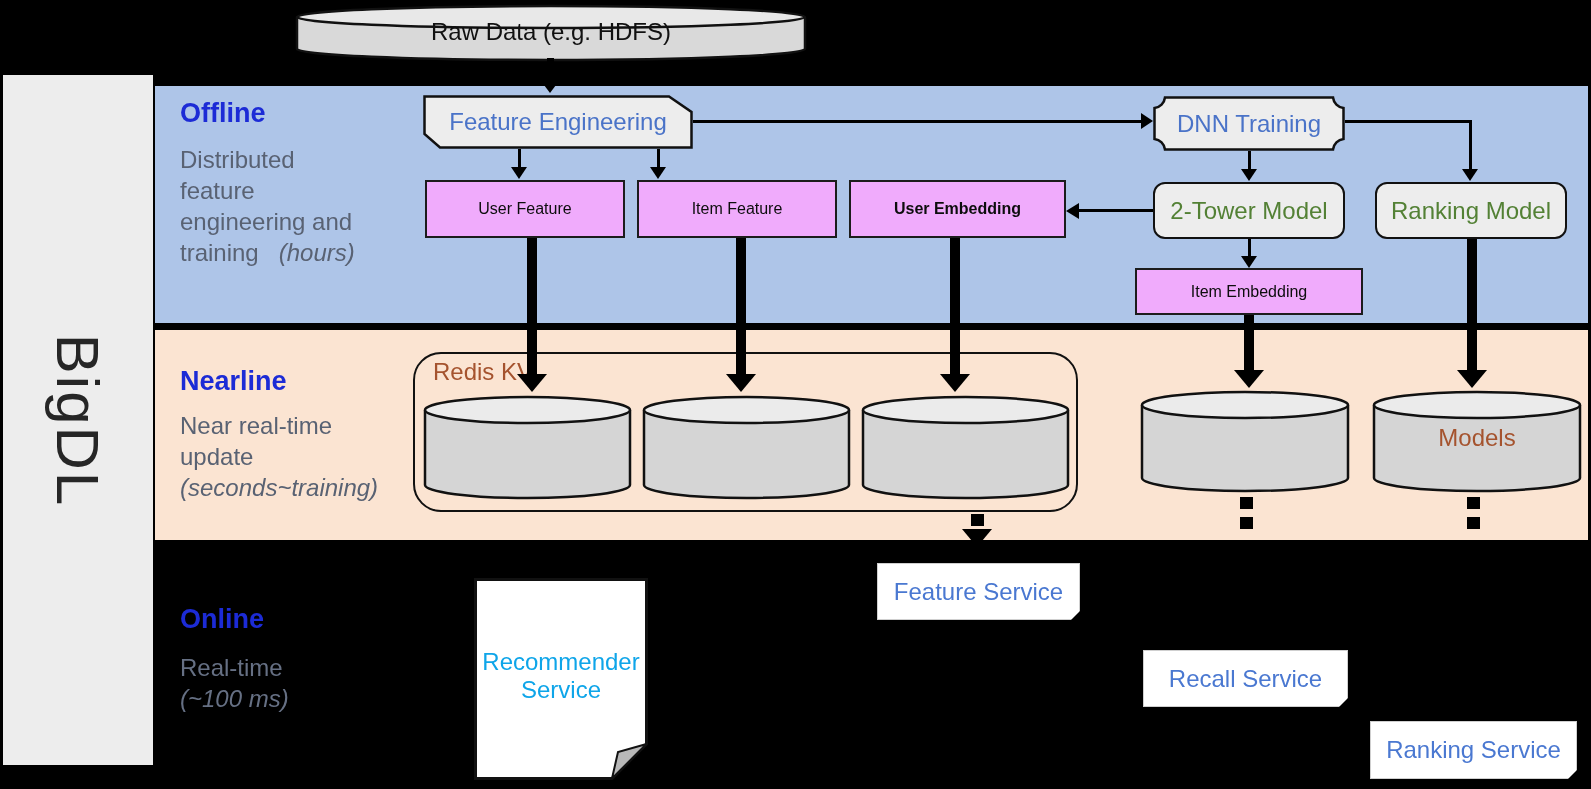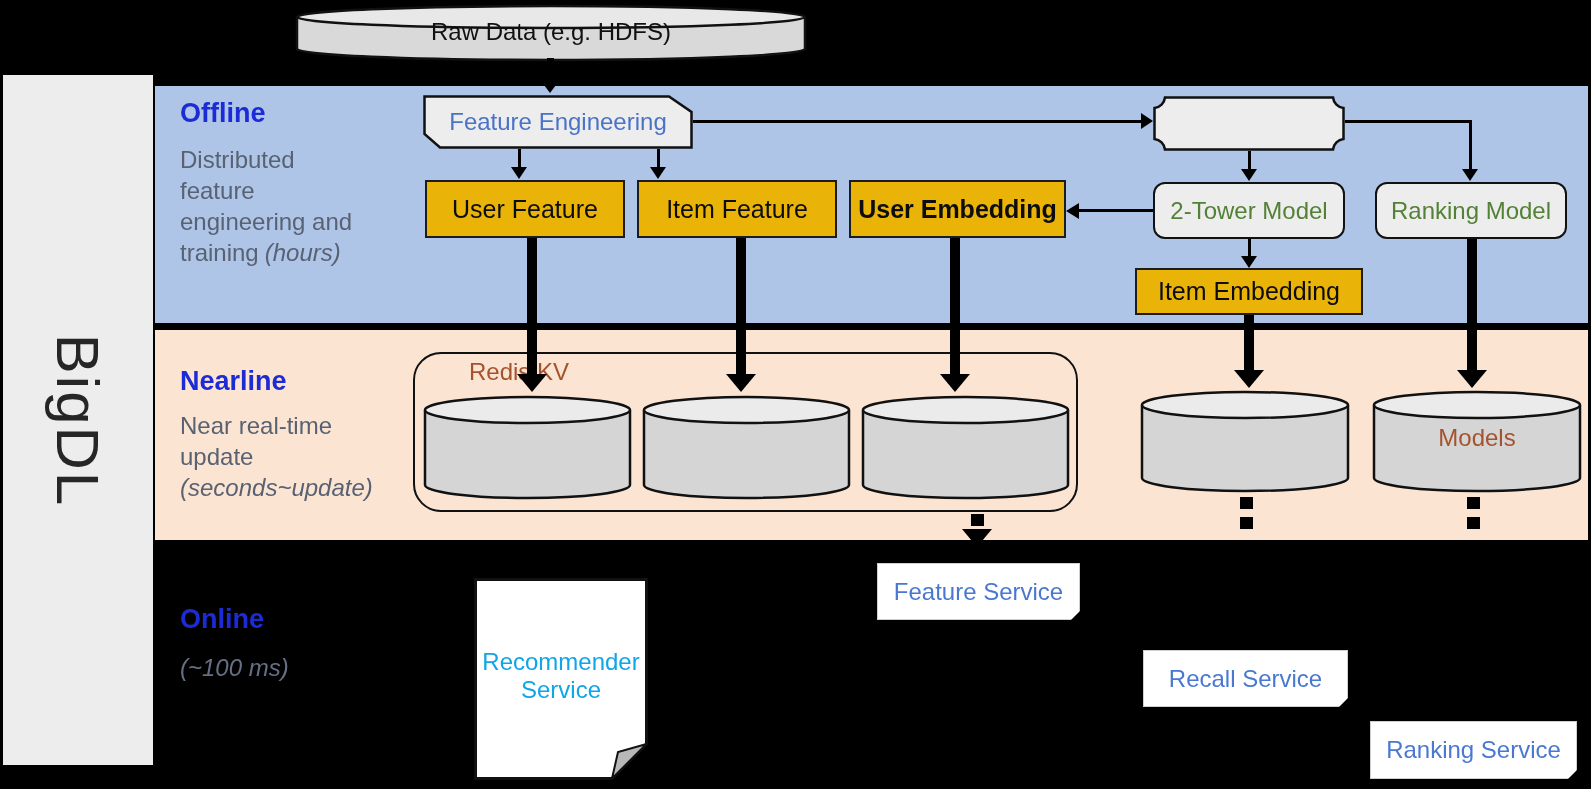"DNN Training" div.abs { html: none -> <div>DNN Training</div> }
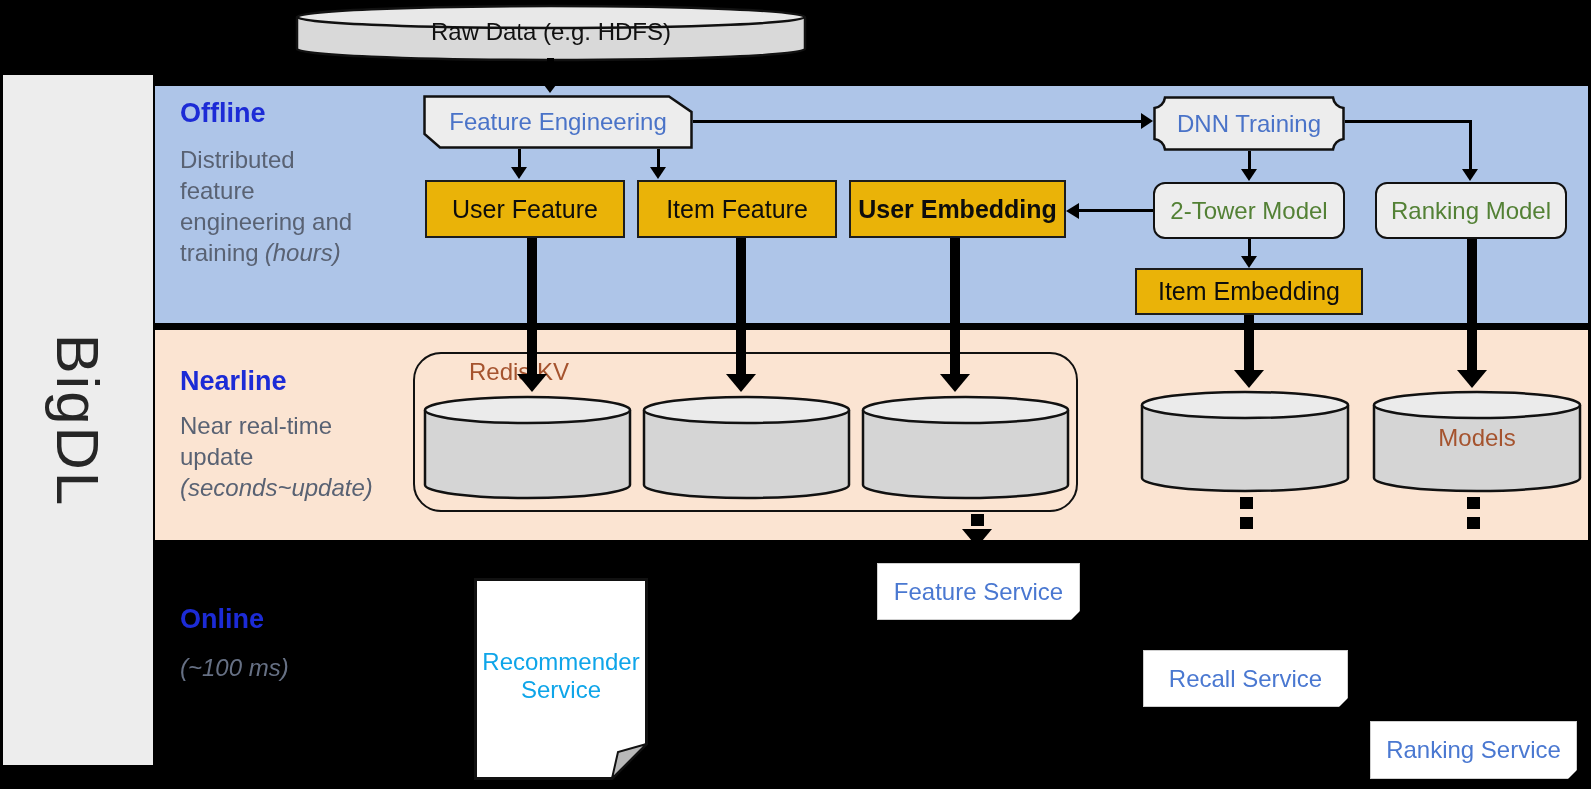"User Feature" .graybox { background: #eab308 -> #f0abfc; font-size: 25px -> 16px }
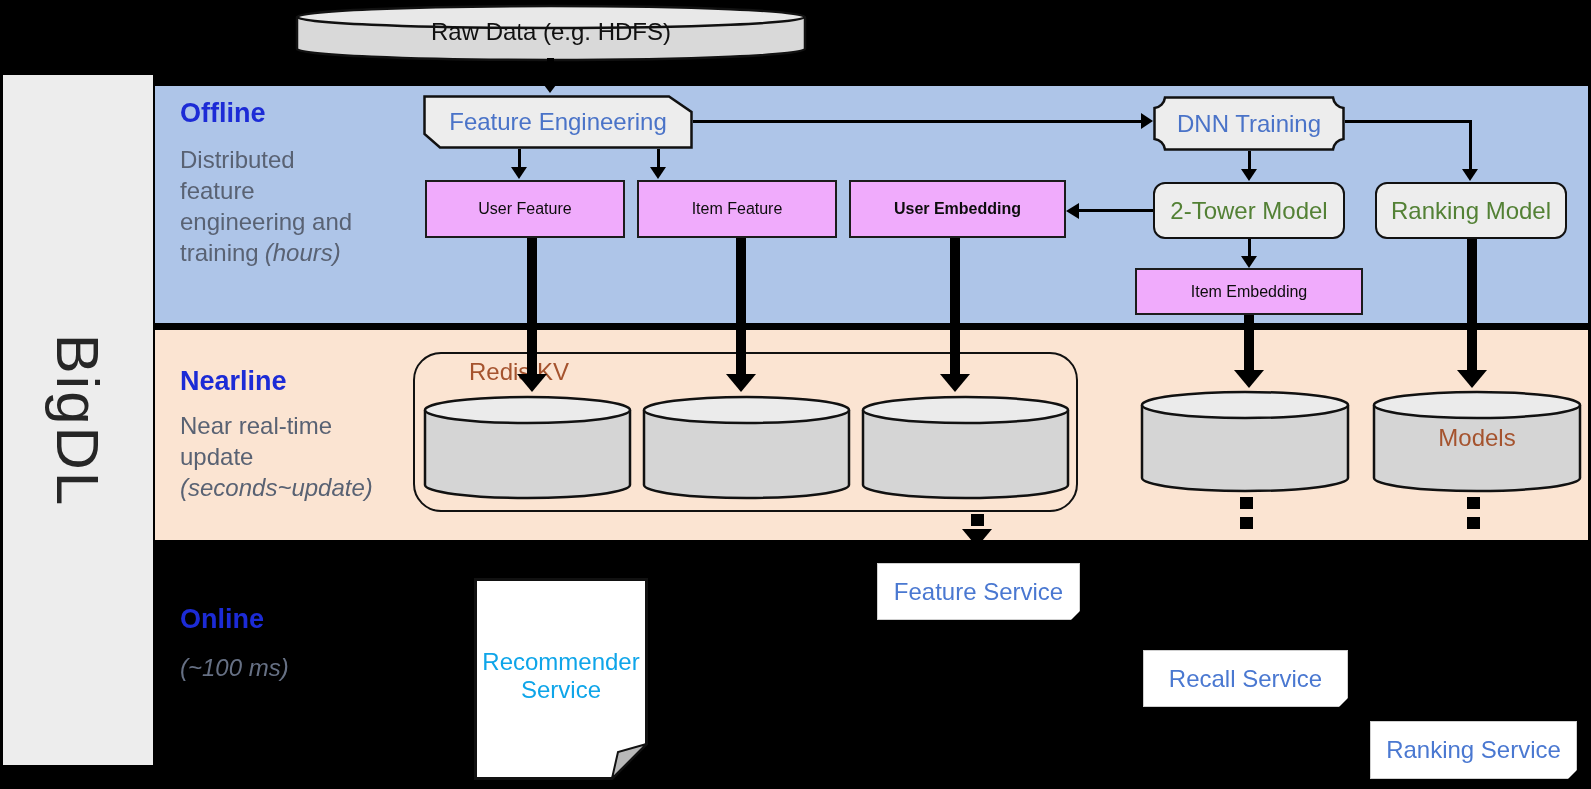"(hours)" .sec-desc i { margin-left: 6px -> 20px }
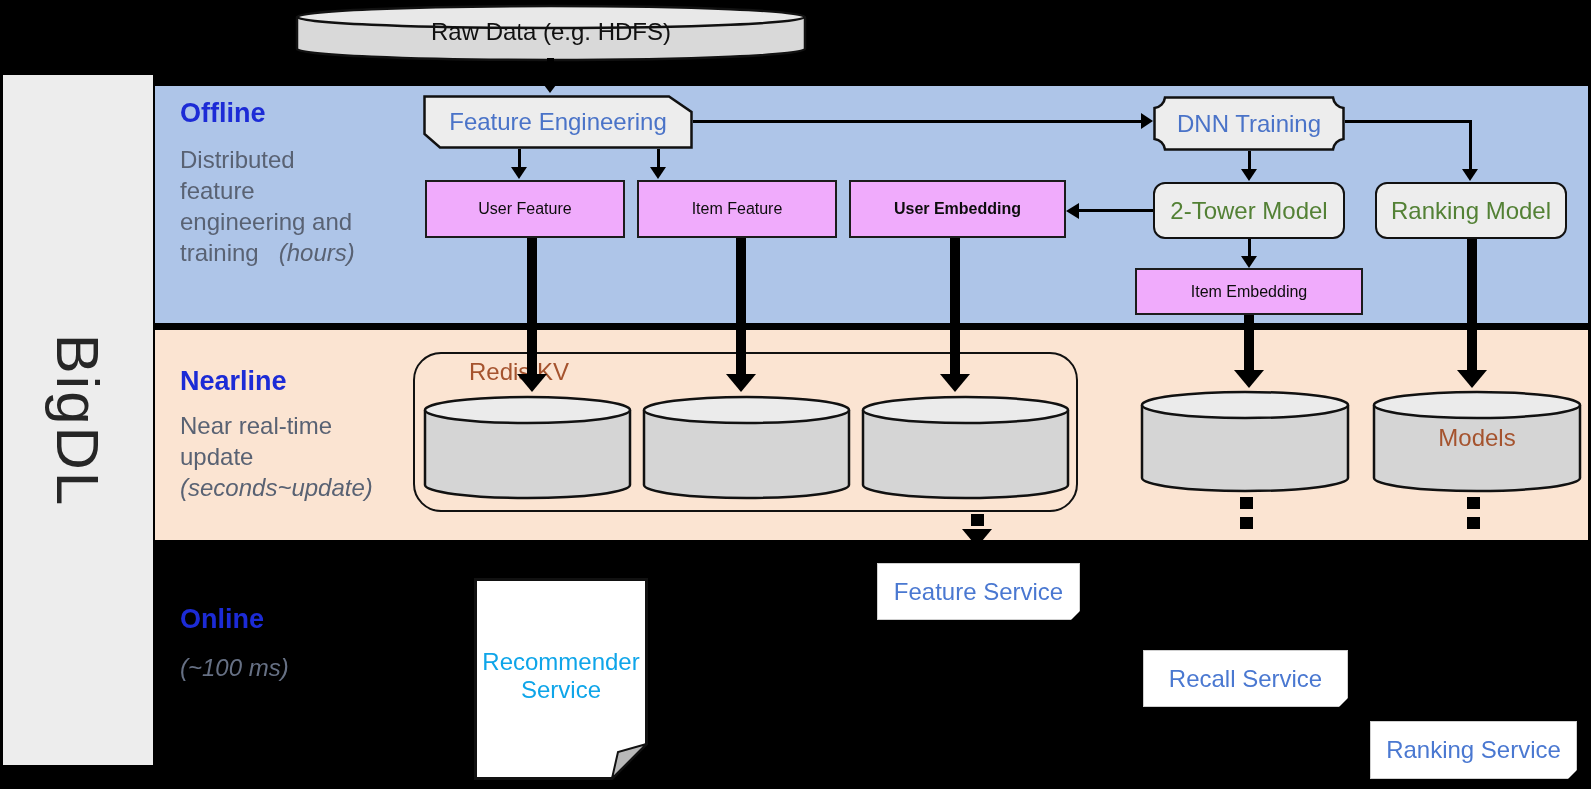"Redis KV" div.abs { margin-left: 36px -> none }
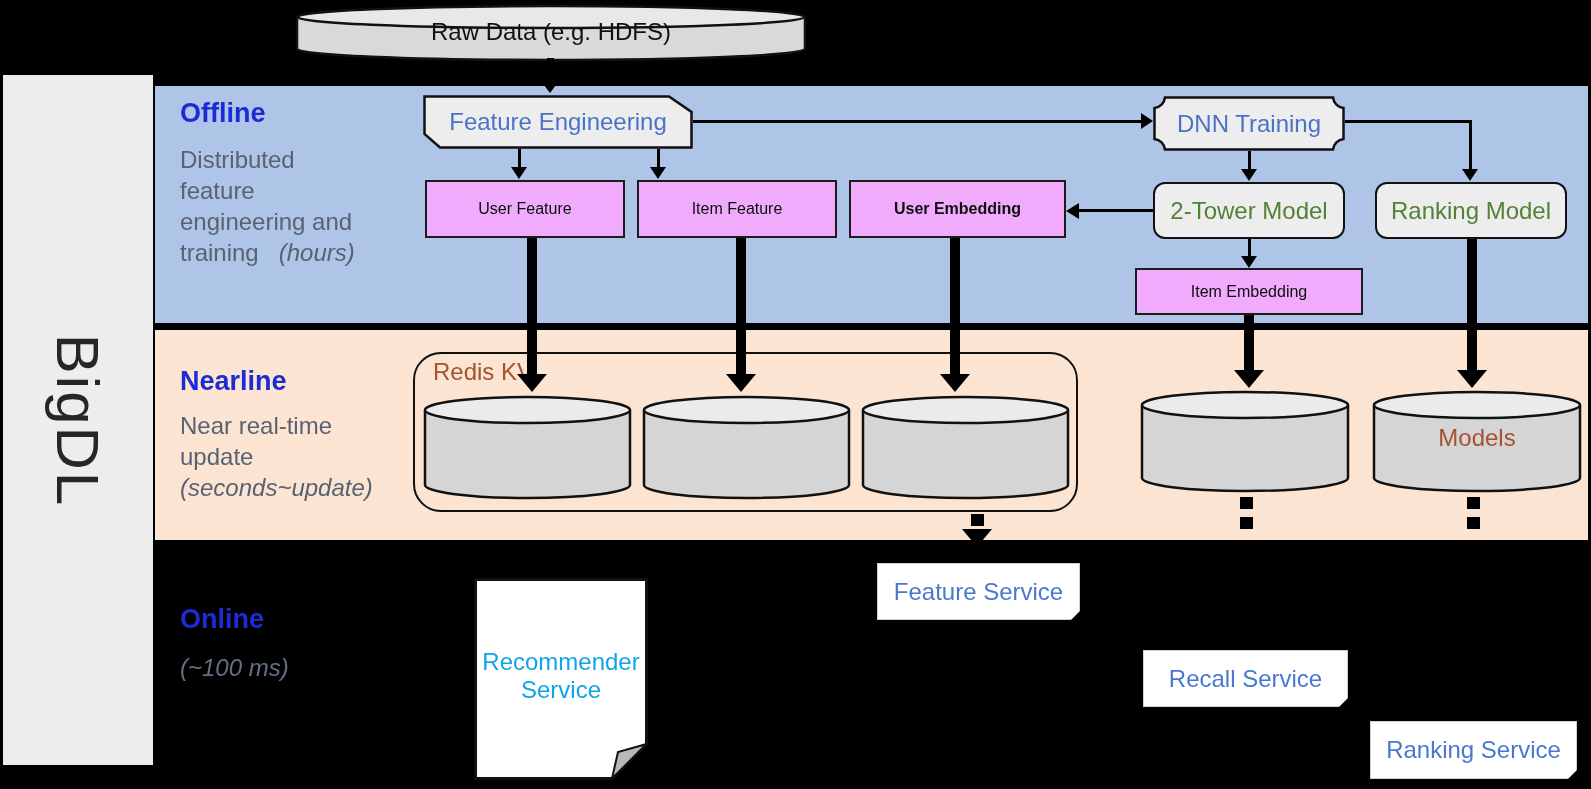"(seconds~update)" i { text: update -> training }
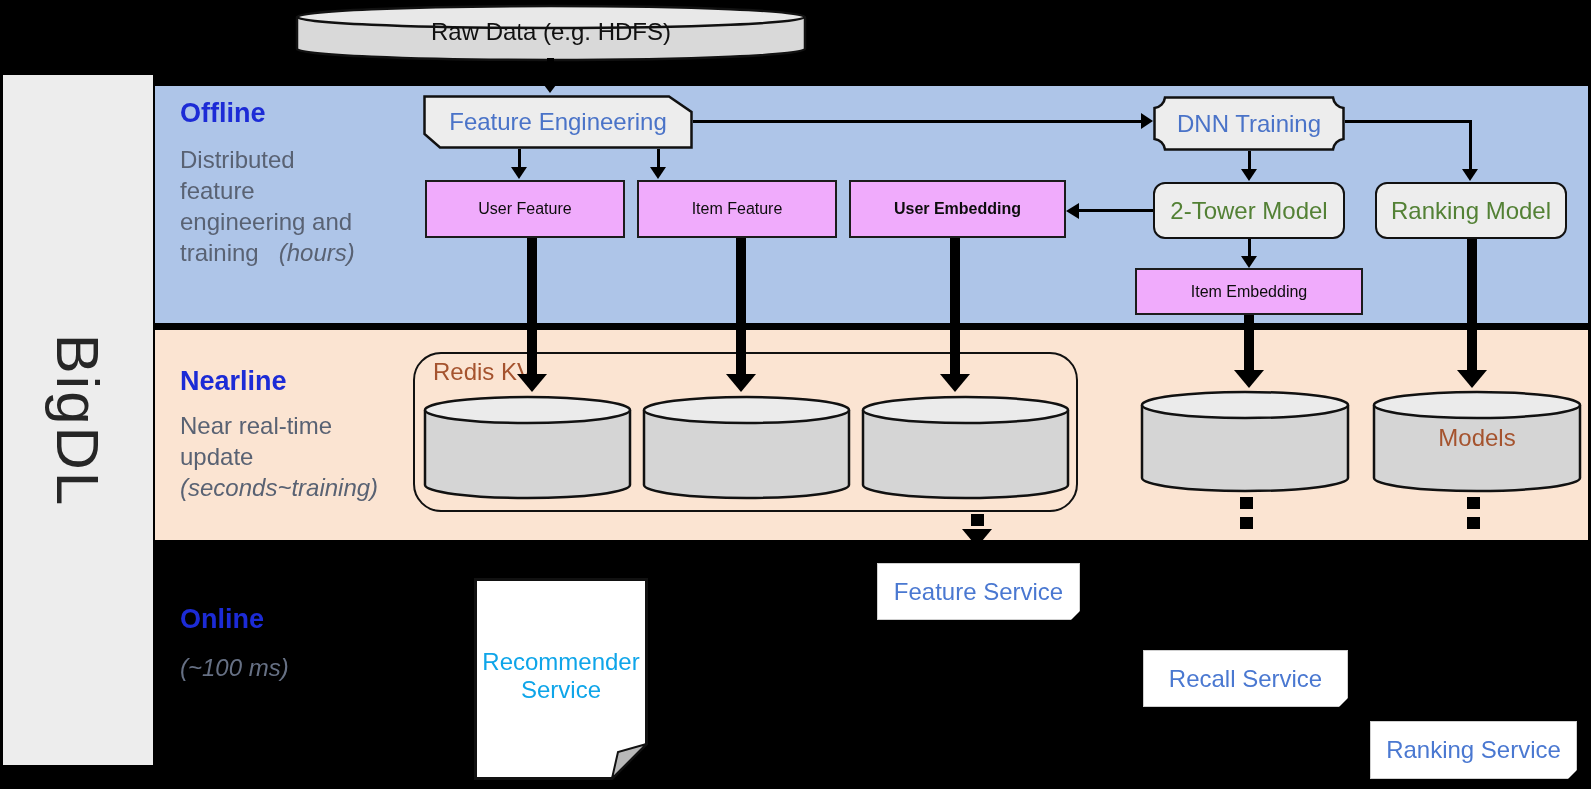"Real-time" div { html: none -> <div><span>Real-time</span></div> }
